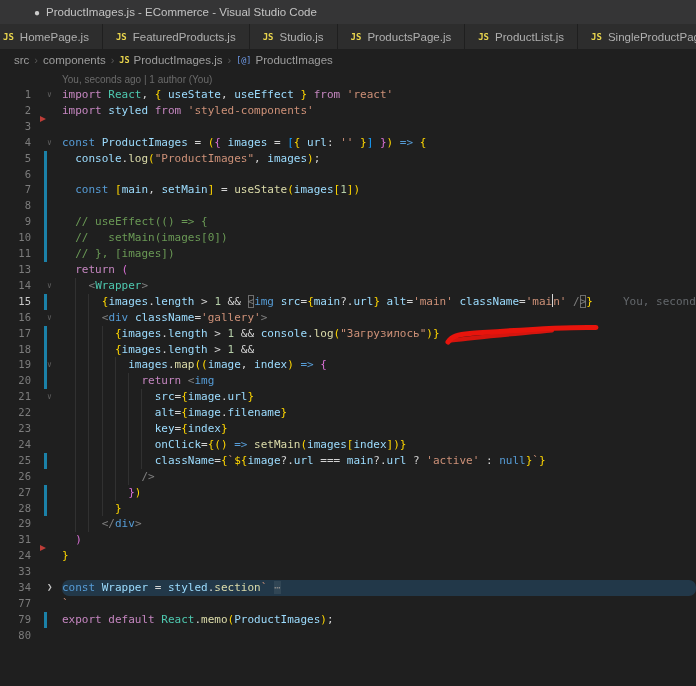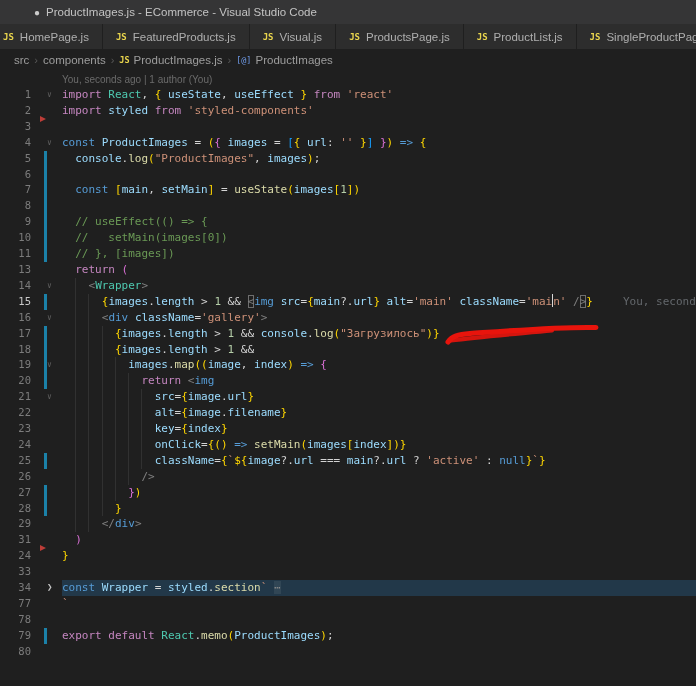"Visual.js" span { text: Visual.js -> Studio.js }
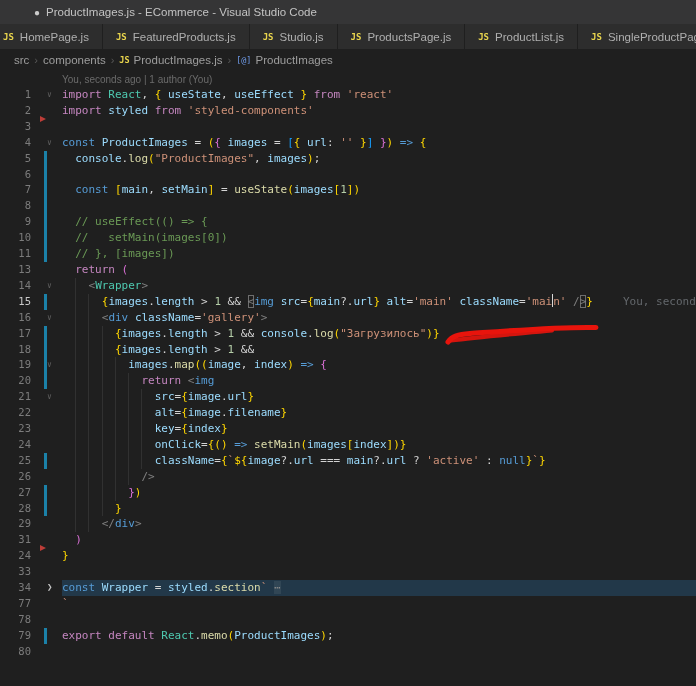"const Wrapper = styled.section` ⋯" .row.foldbg .code-text { border-radius: none -> 7px }
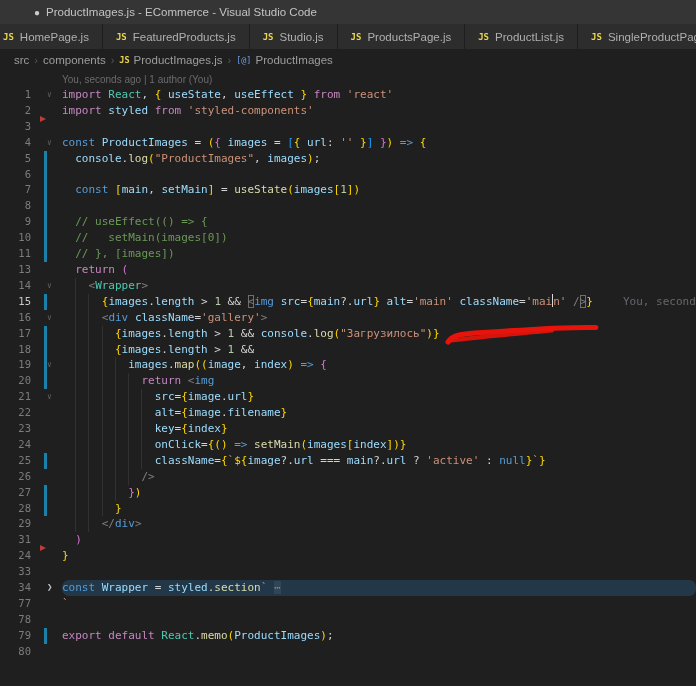"78" div.row { html: <div><div>78</div><div></div><div></div></div> -> none }
